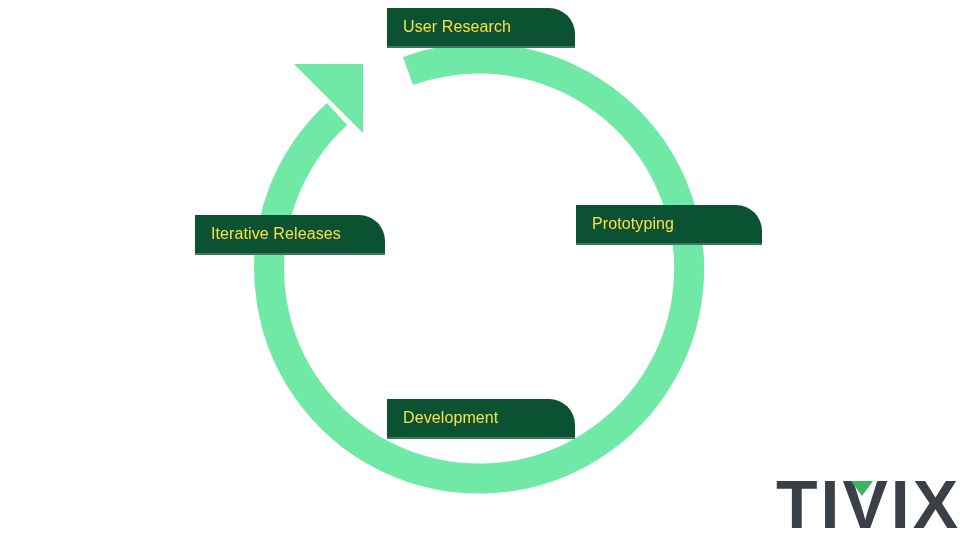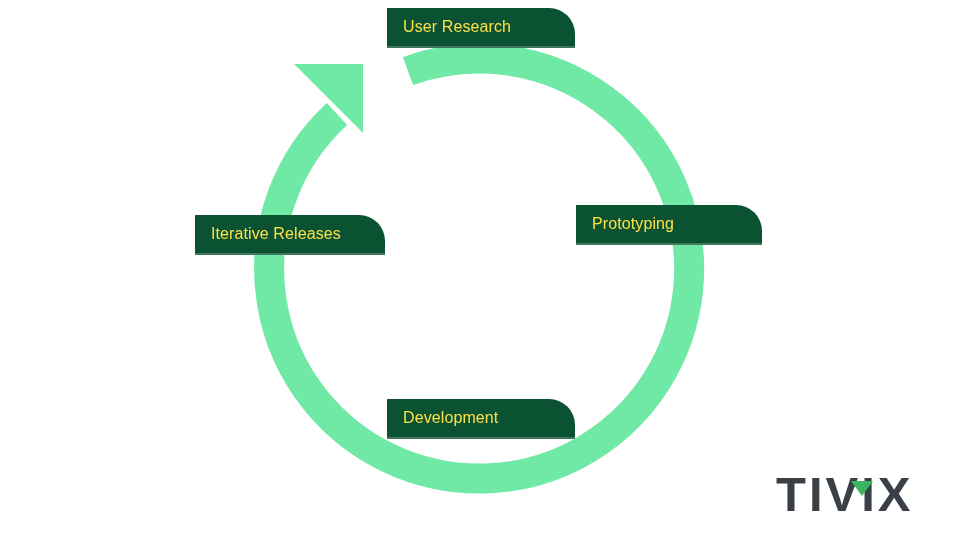"TIVIX" .logo-text { font-size: 49px -> 68px }
